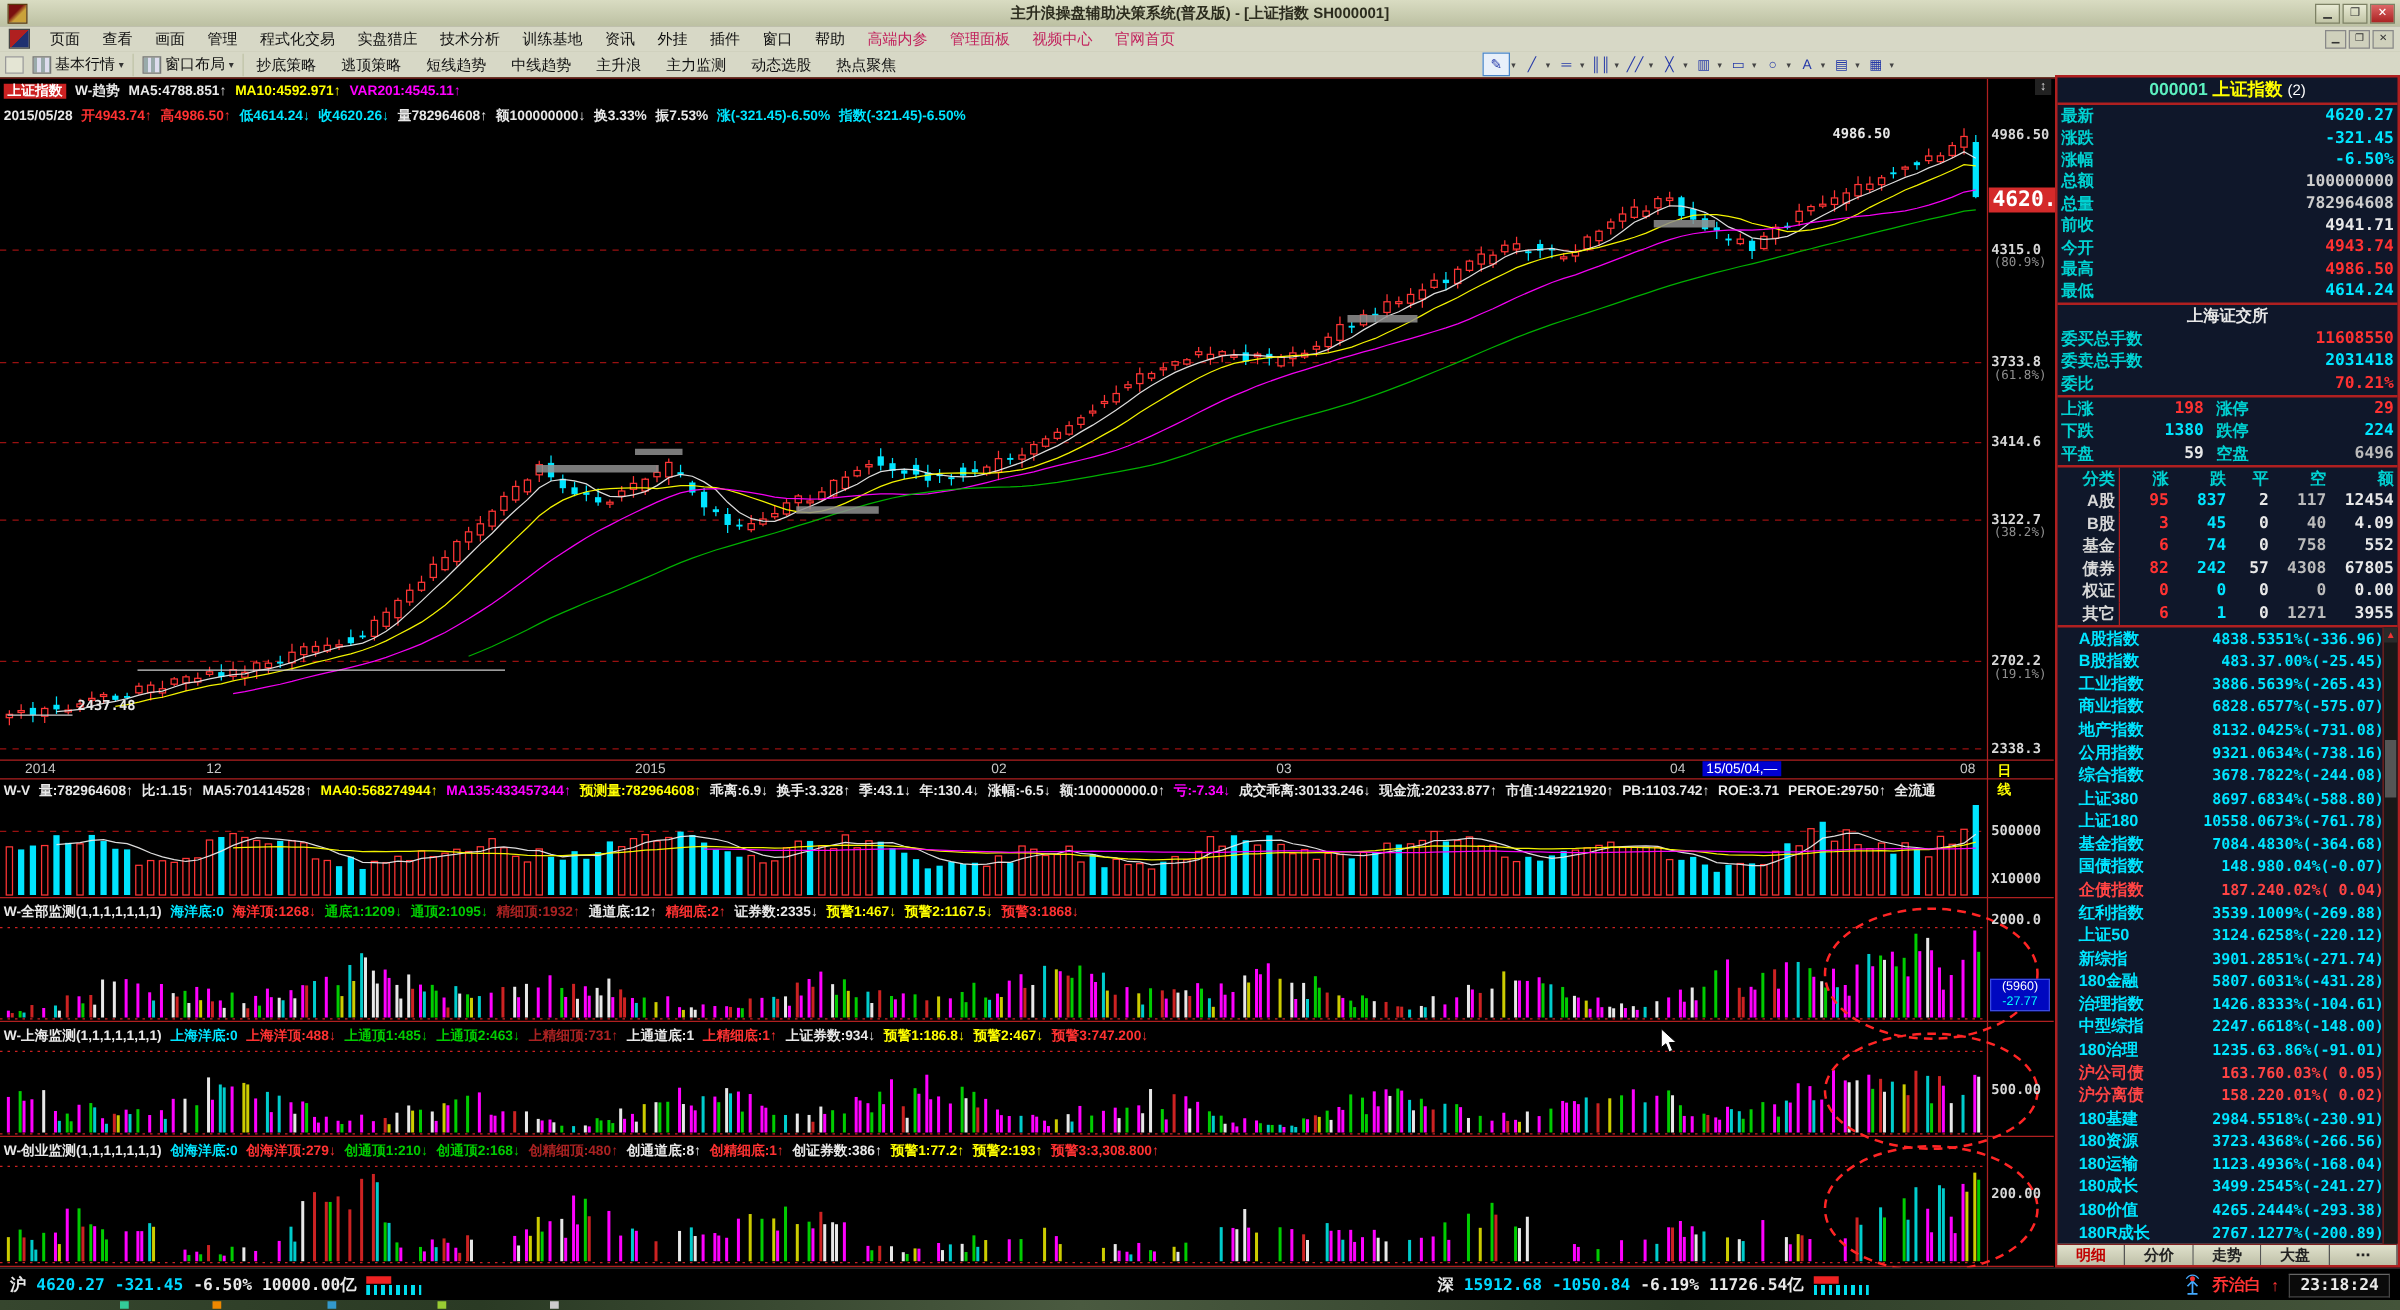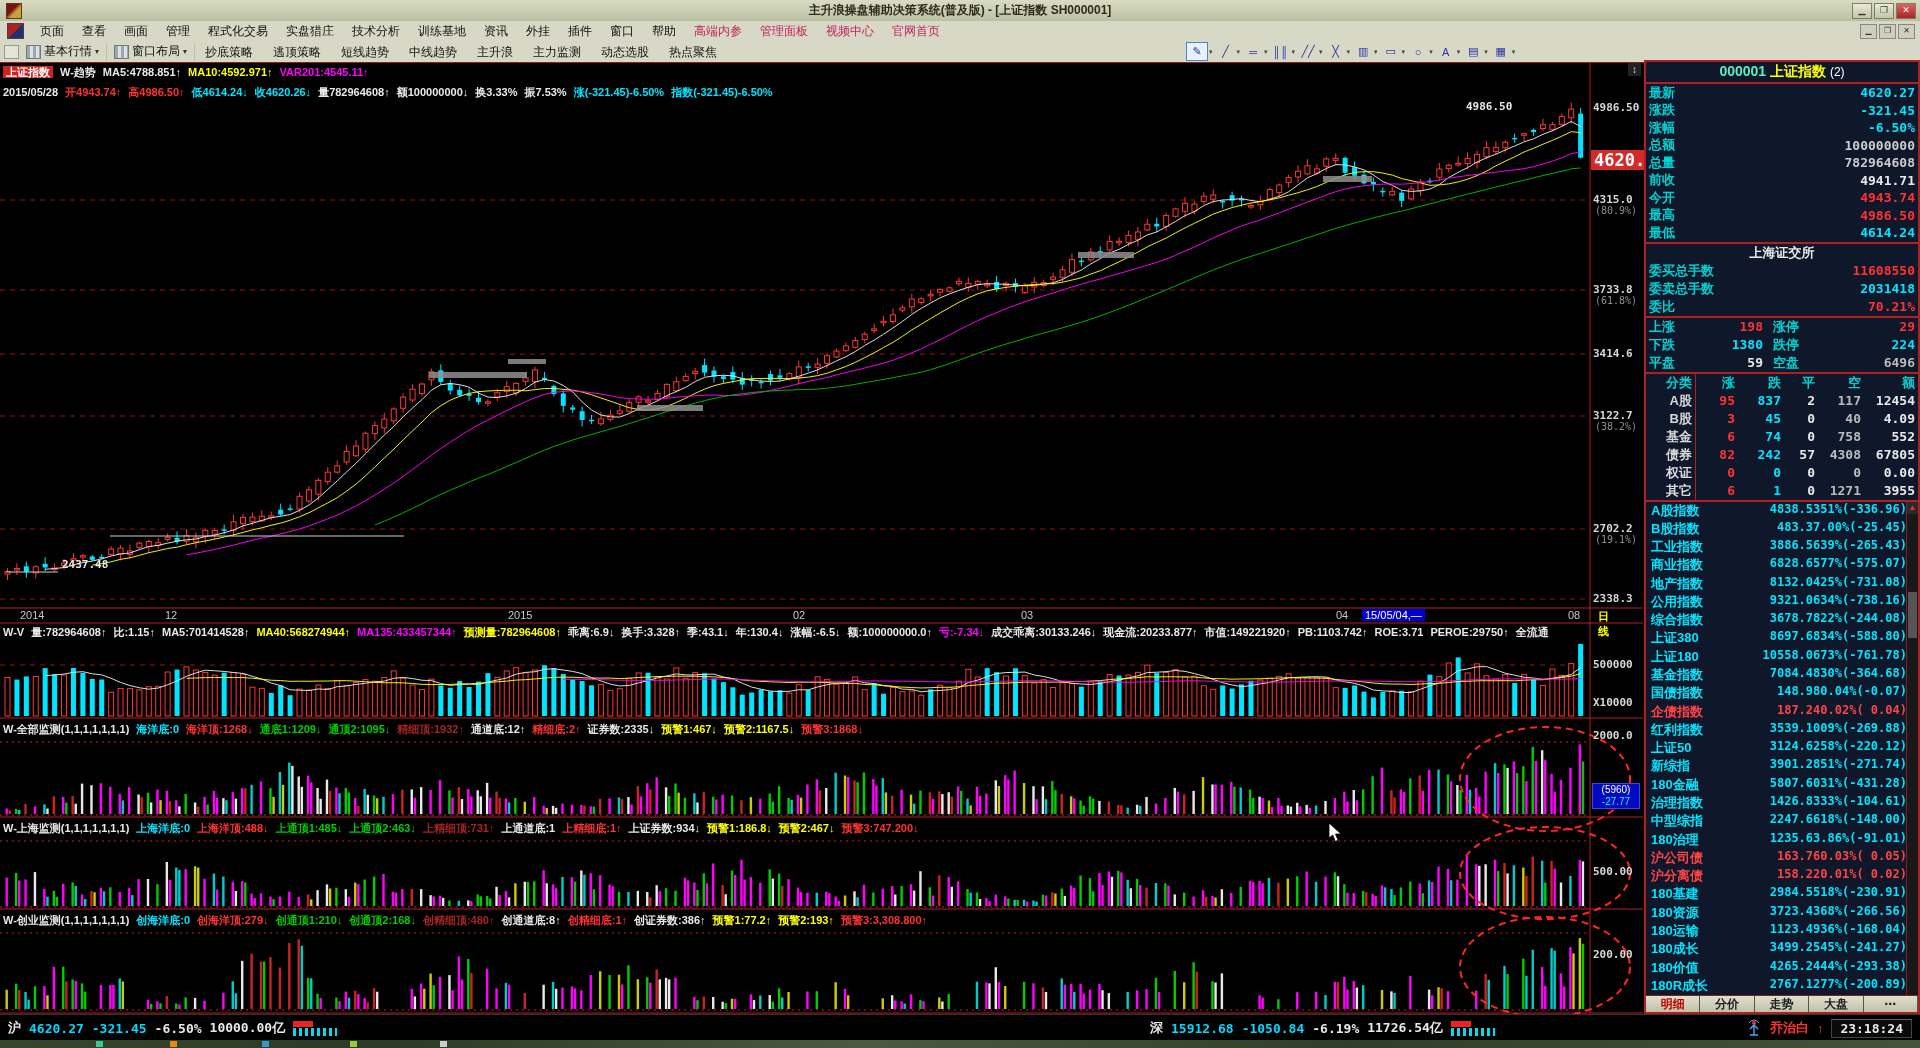"A股指数" .idx-row { align-items: none -> center; padding-left: 5px -> 17px }
